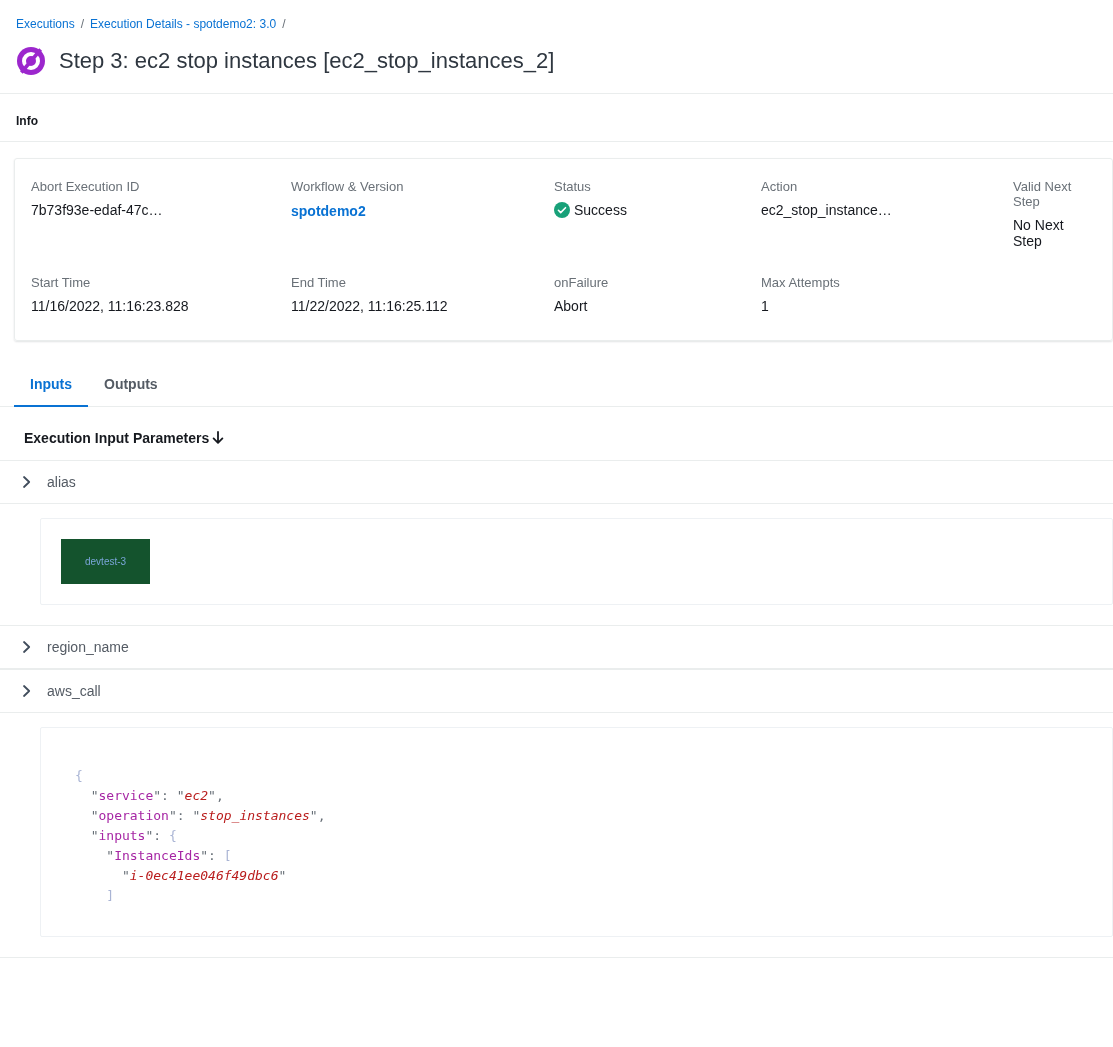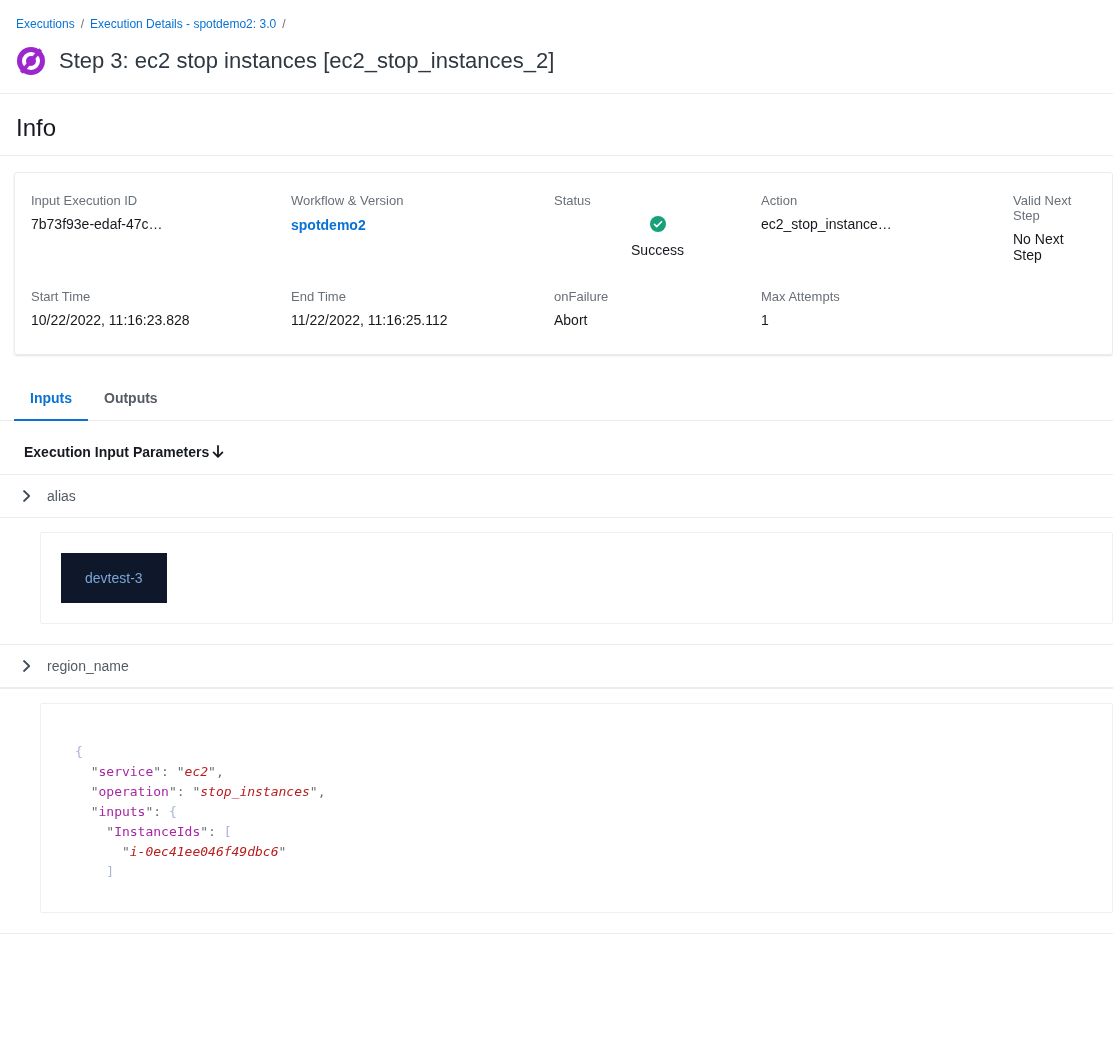"Info" .info-heading { font-size: 24px -> 12px; font-weight: 400 -> 700 }
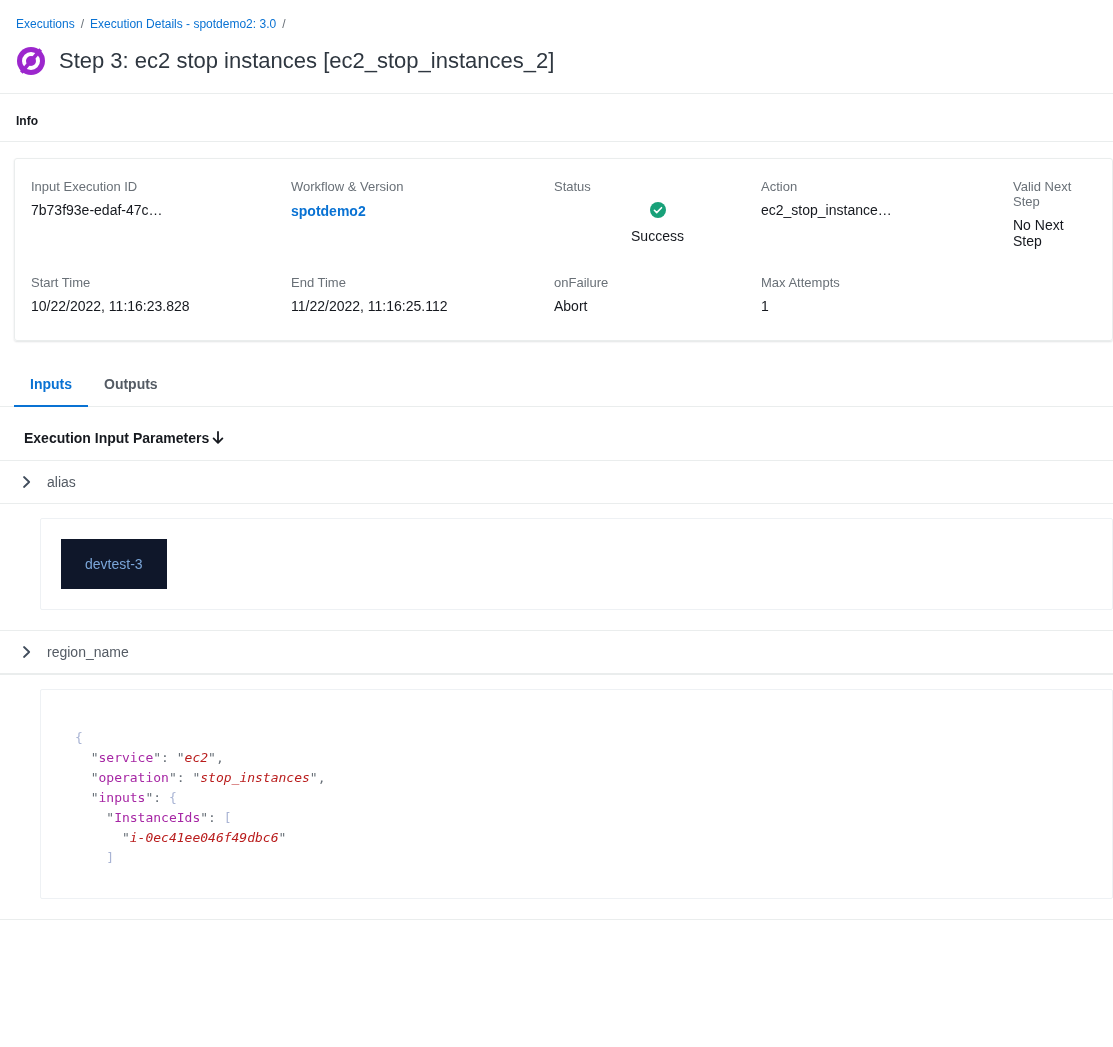"Input Execution ID" div.label { text: Input -> Abort }
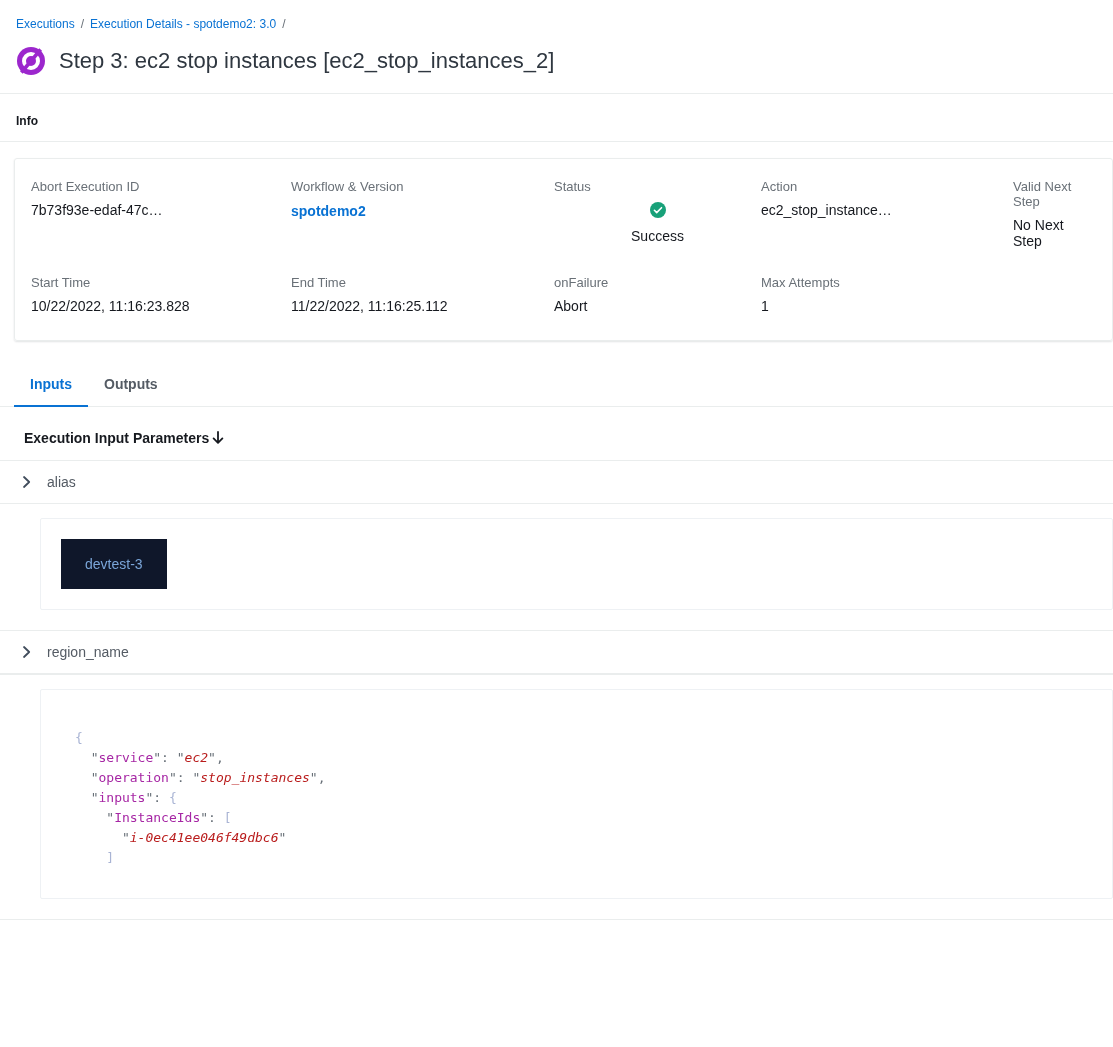"Success" .status-value { align-items: center -> flex-end; flex-direction: column -> none; gap: 10px -> 4px }
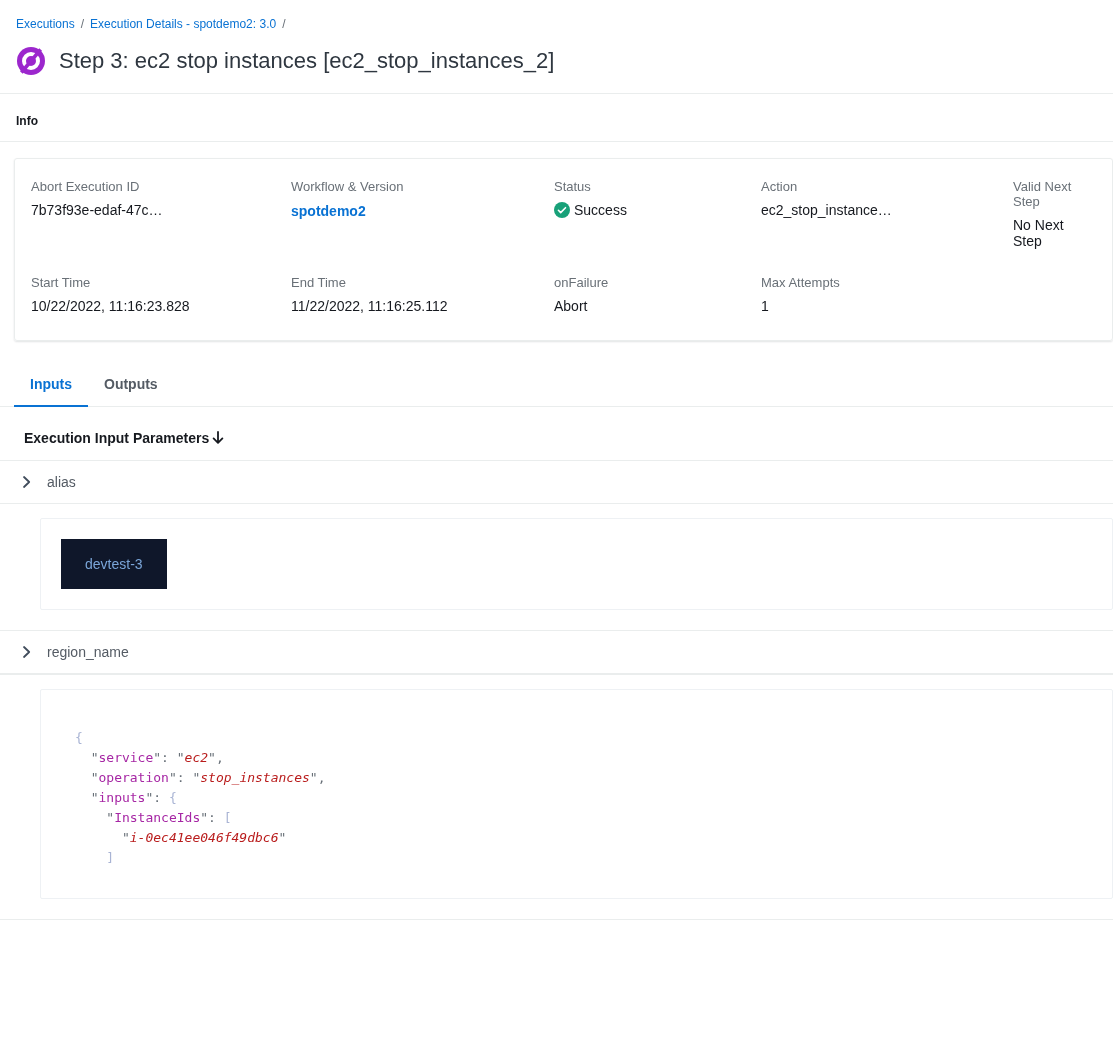"10/22/2022, 11:16:23.828" div.value { text: 10/22/2022 -> 11/16/2022 }
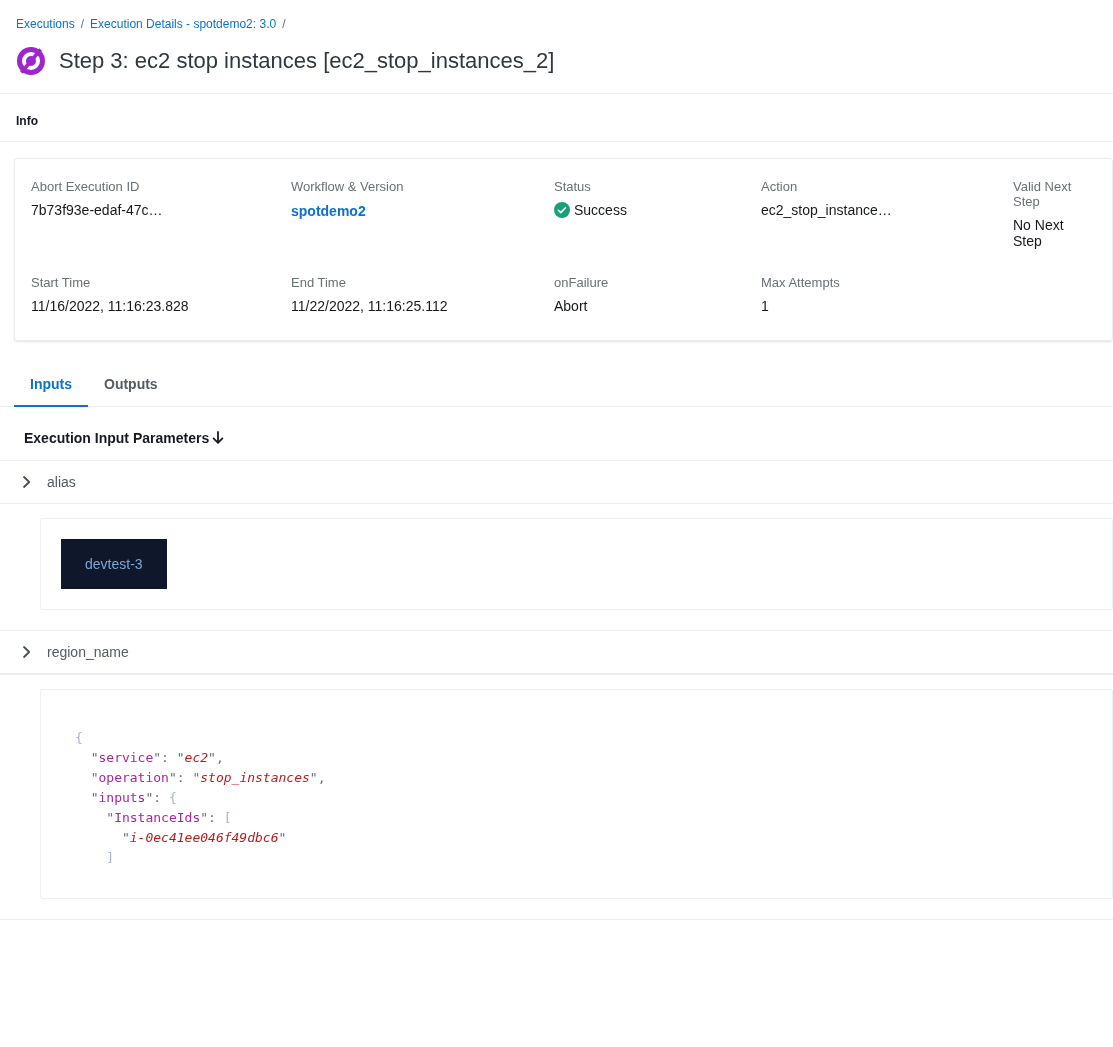"devtest-3" .value-chip { background: #0f172a -> #14532d; font-size: 14px -> 10px }
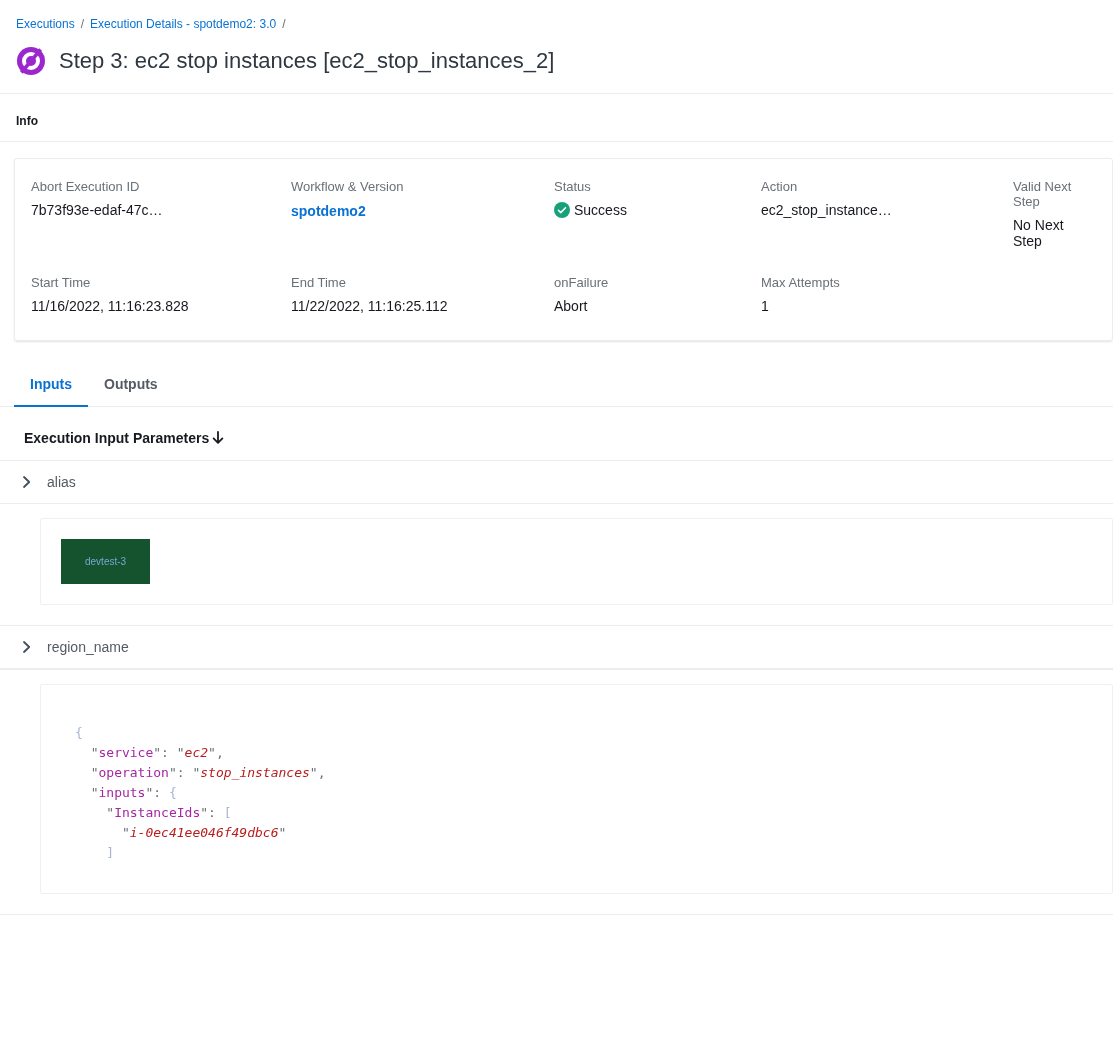"aws_call" div.param-header { html: none -> <div> <span> <svg> <path></path> </svg> </span> <span>aws_call</span> </div> }
